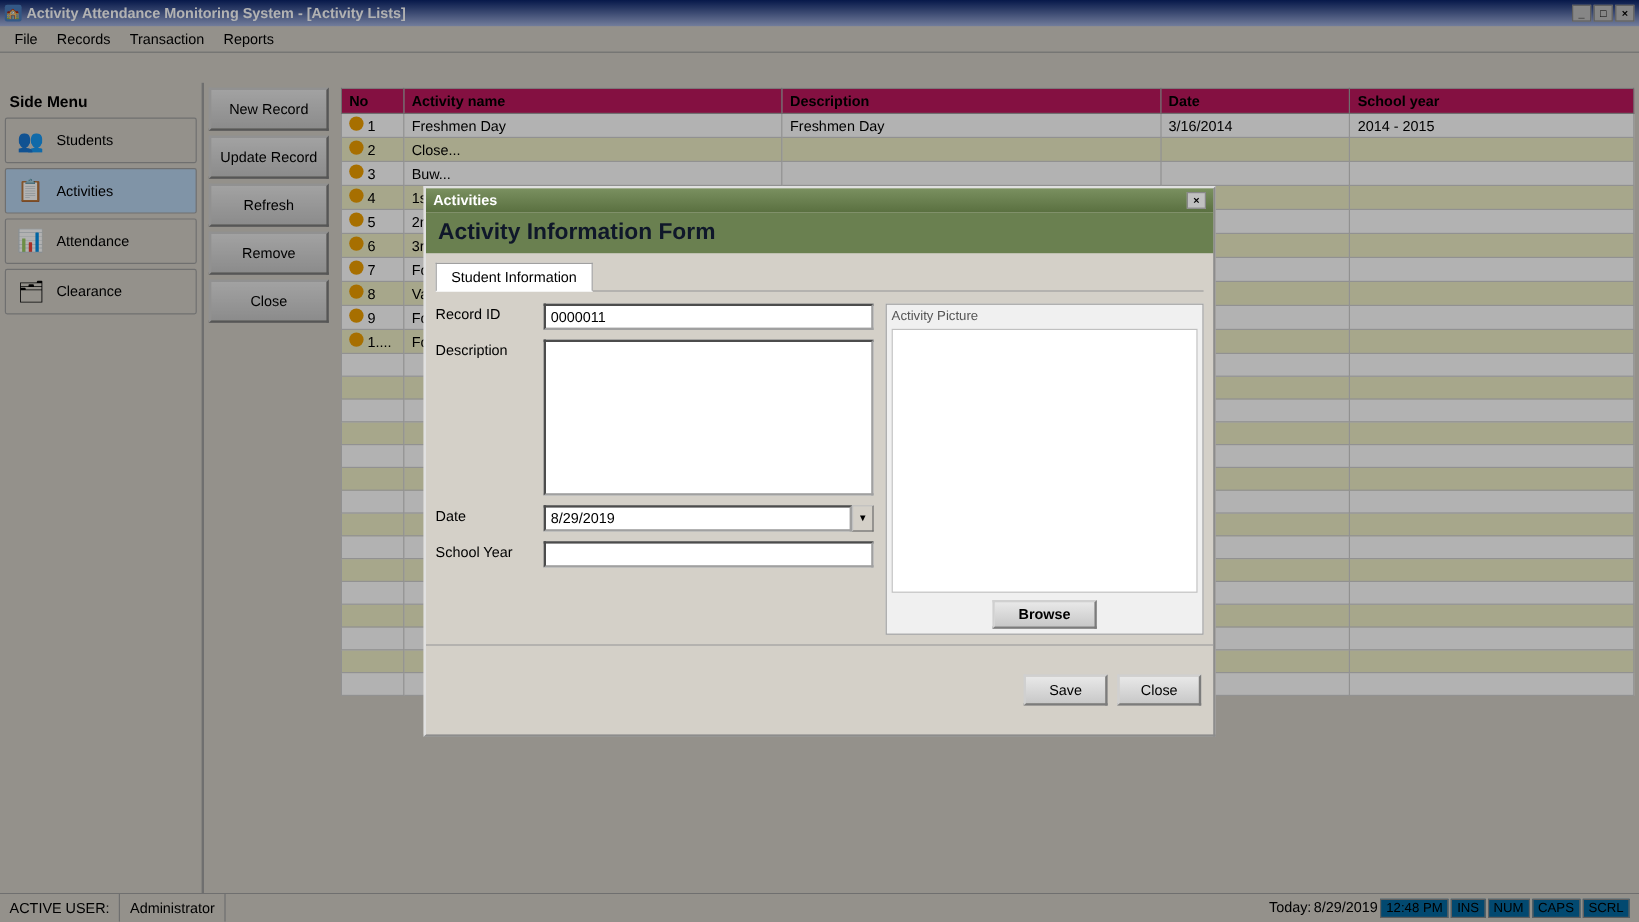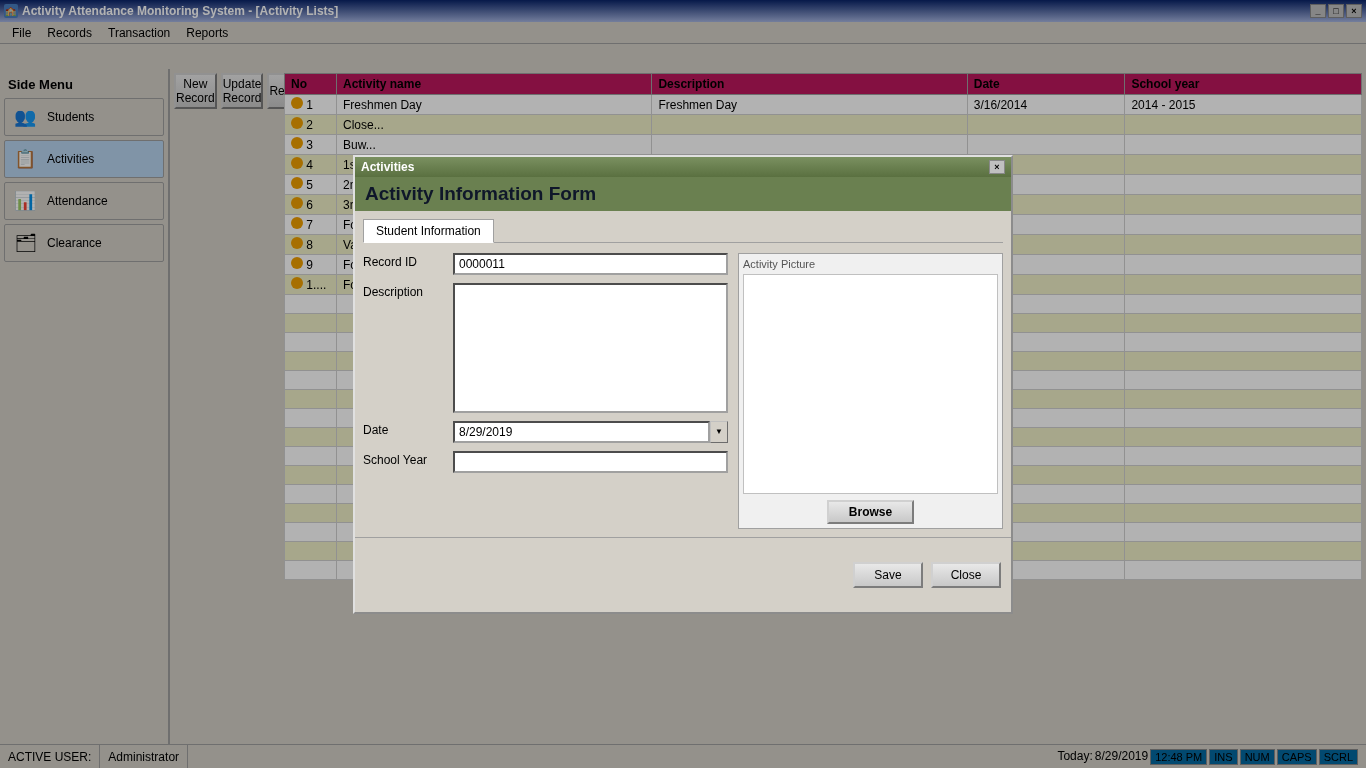"New Record" .buttons-panel { flex-direction: row -> column }
